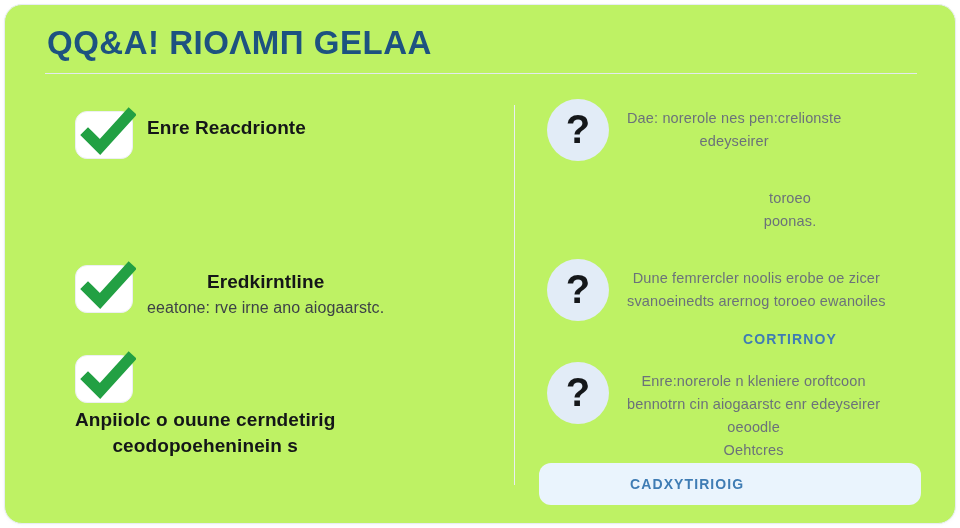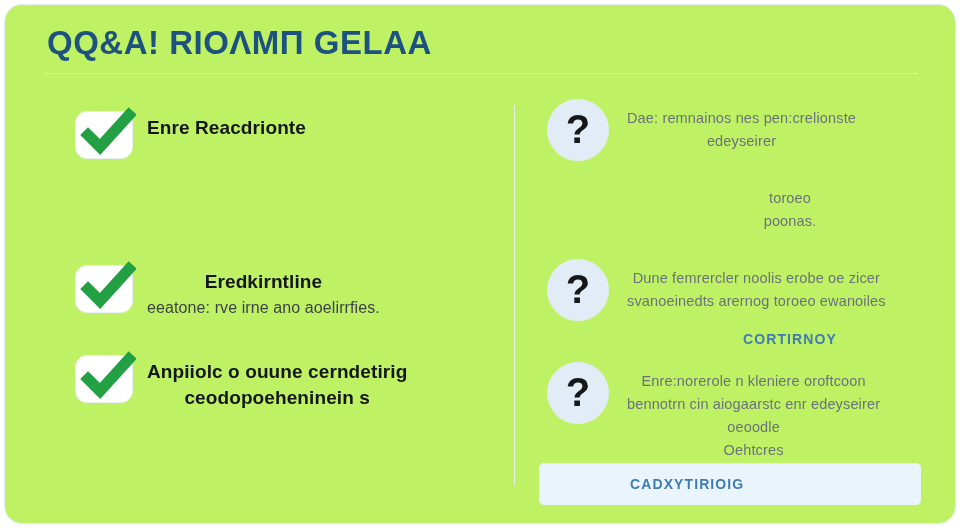"Dae: remnainos nes pen:crelionste" div.q-line { text: remnainos -> norerole }
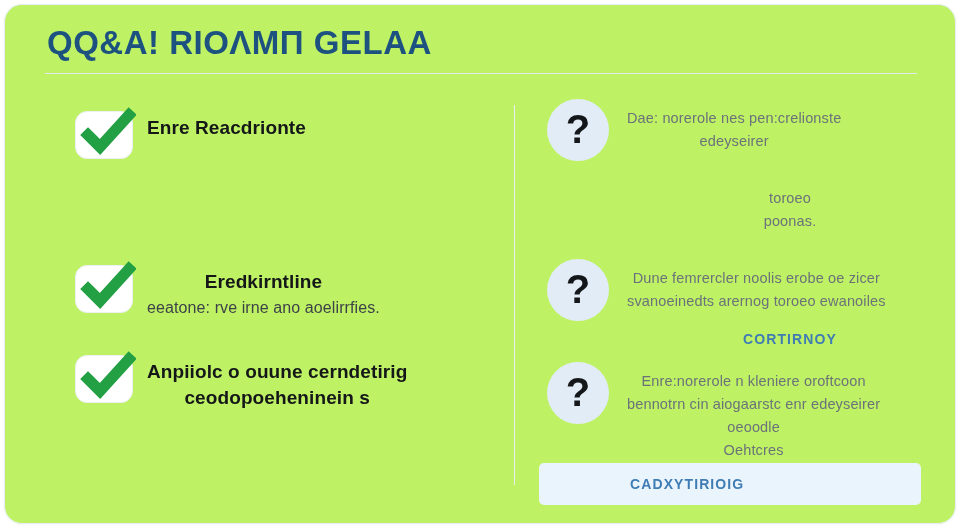"eeatone: rve irne ano aoelirrfies." div.check-sub { text: aoelirrfies -> aiogaarstc }
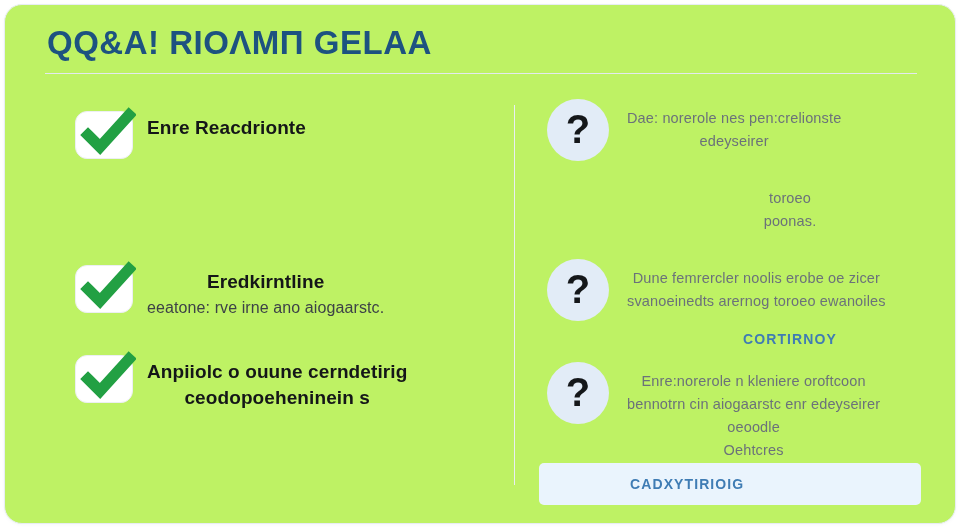"Anpiiolc o ouune cerndetirig" div.check-item { flex-direction: none -> column }
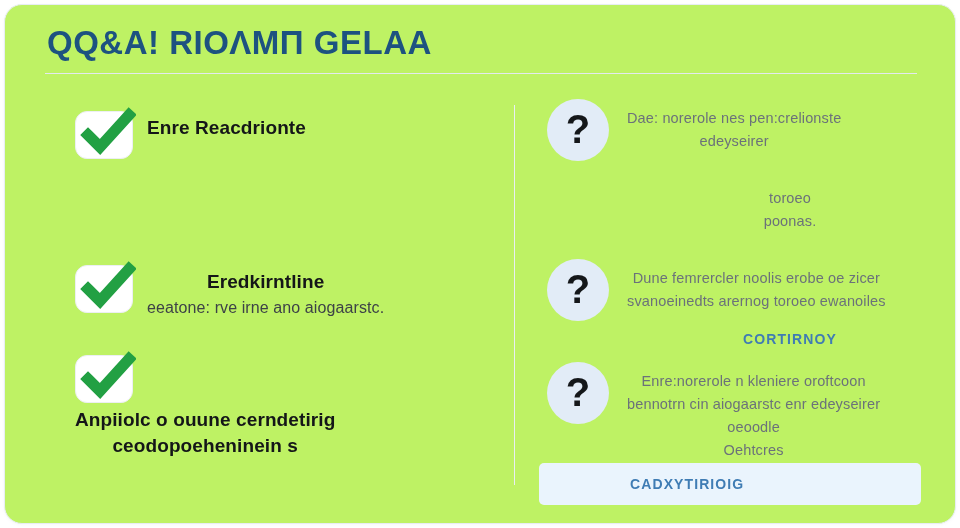"CADXYTIRIOIG" .bottom-panel { border-radius: 5px -> 12px }
